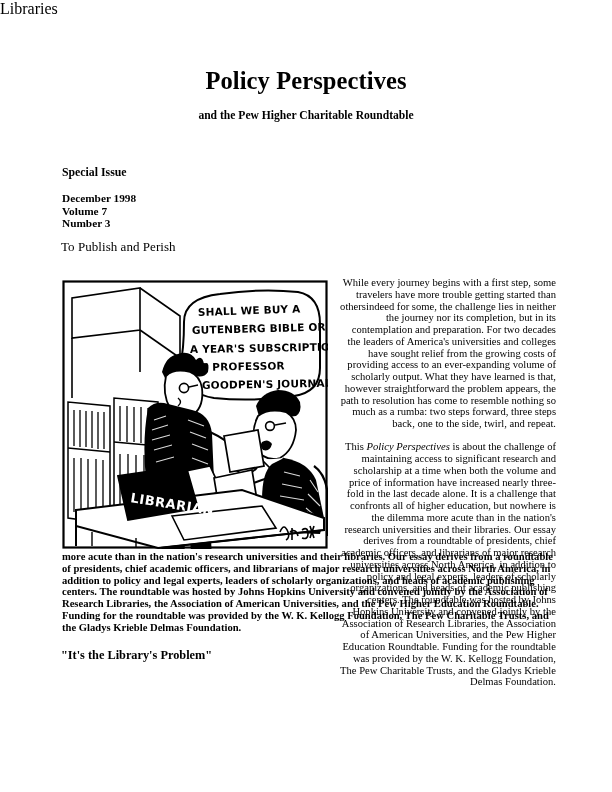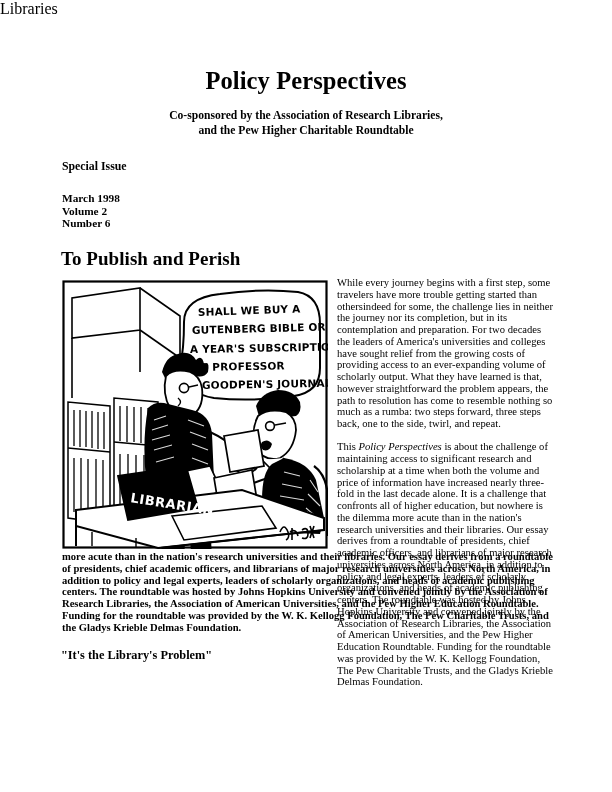"Co-sponsored by the Association of" div { html: <div>Co-sponsored by the Association of Research Libraries,</div> -> none }
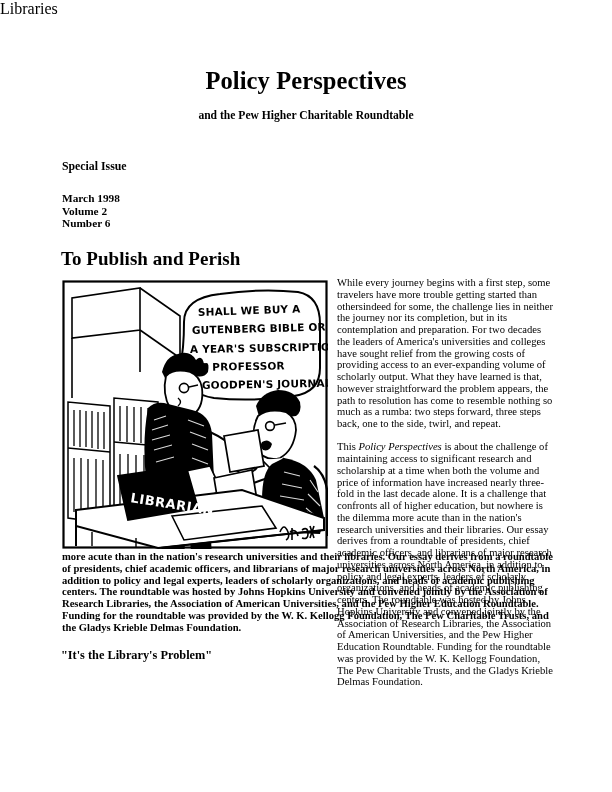"Special Issue" .special-issue { top: 159px -> 165px }
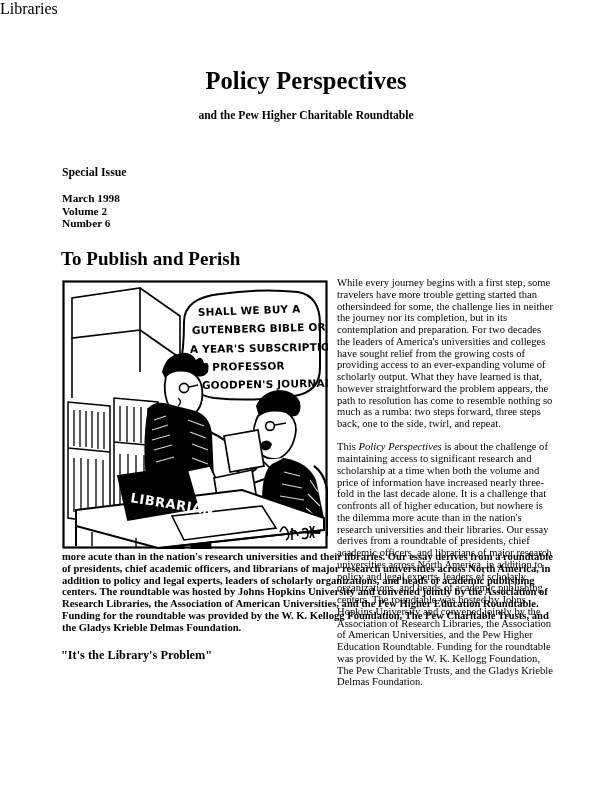"March 1998" div { text: March -> December }
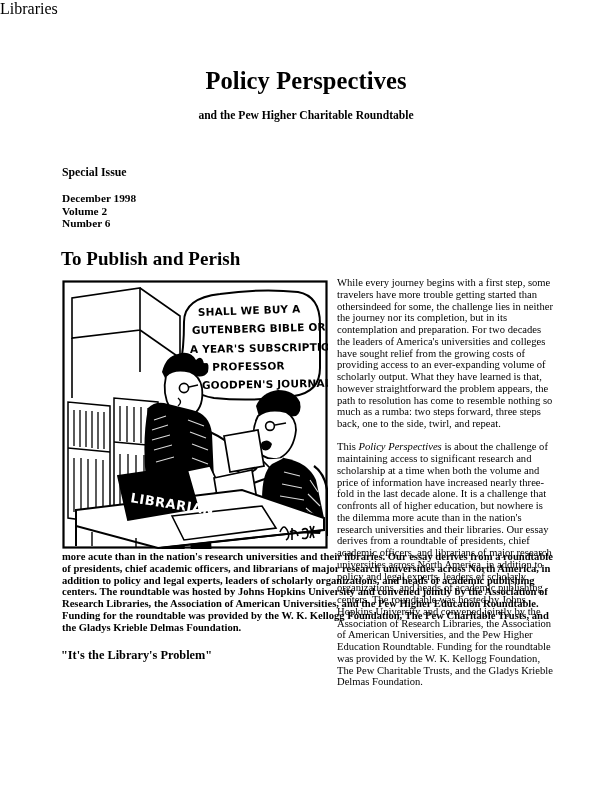"Volume 2" div { text: 2 -> 7 }
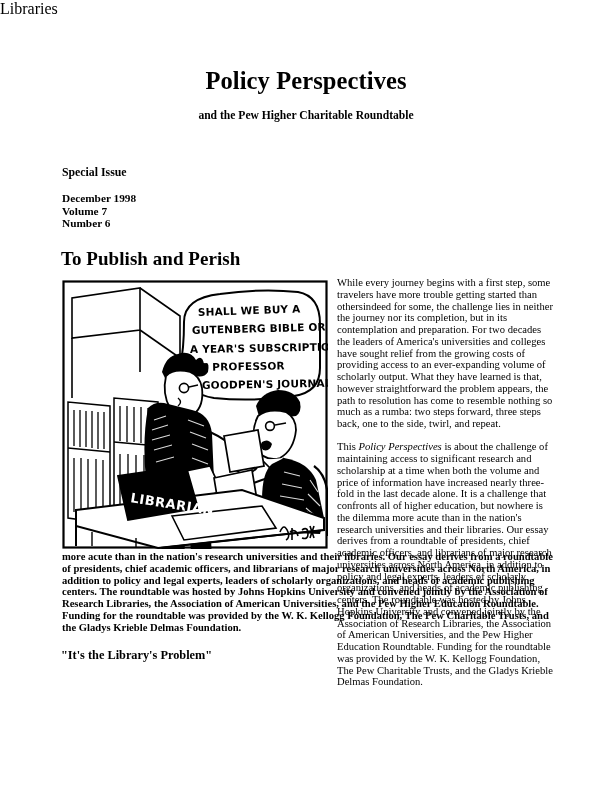"Number 6" div { text: 6 -> 3 }
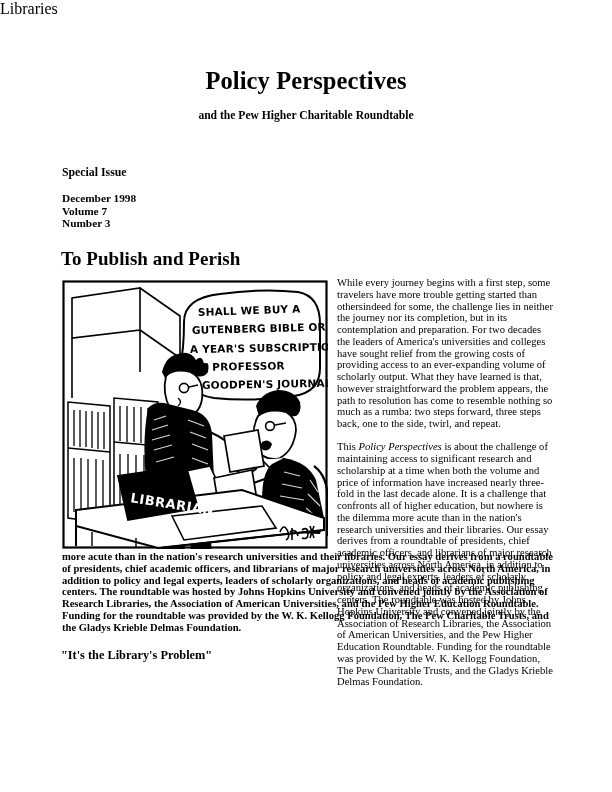"To Publish and Perish" .article-title { font-size: 19px -> 13px; font-weight: bold -> normal; top: 248px -> 239px }
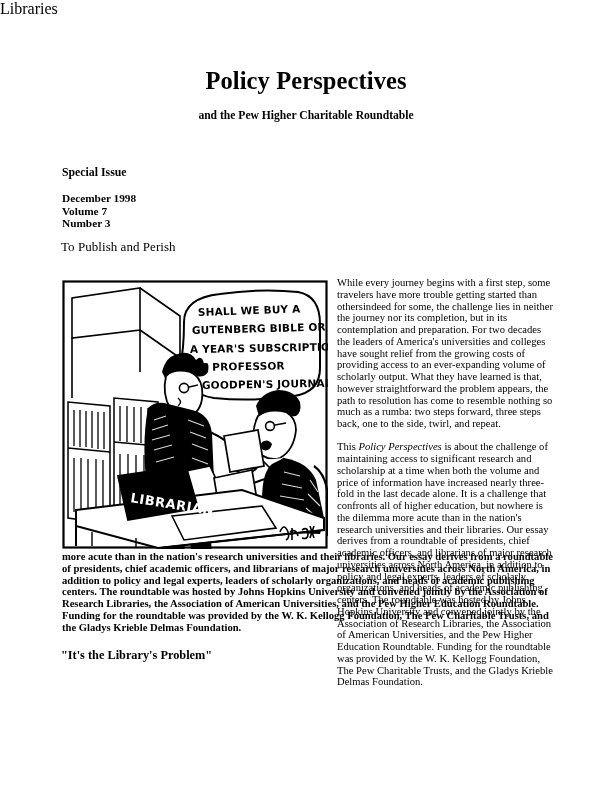"While every journey begins with" .col-right { text-align: left -> right }
